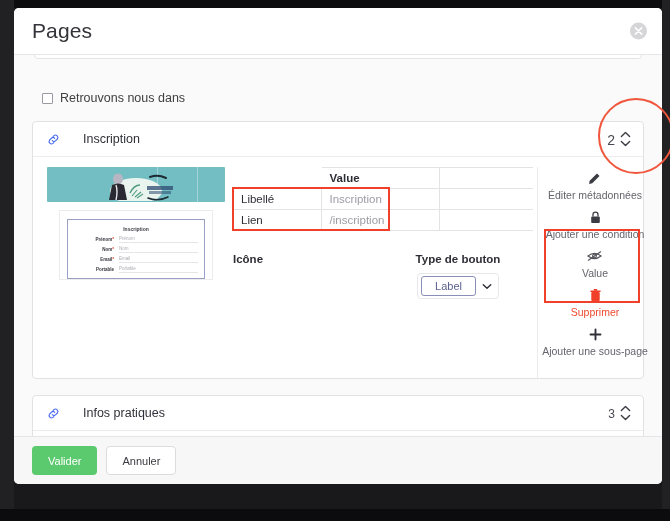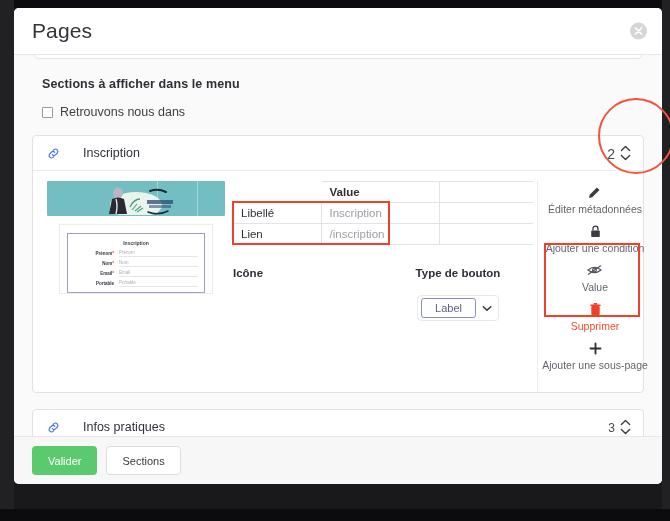"Sections à afficher dans le" div.section-heading { html: <div>Sections à afficher dans le menu</div> -> none }
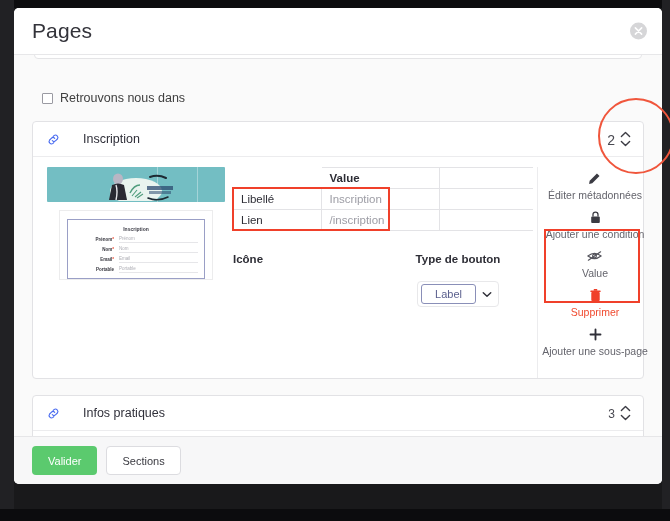"Label" .btn-group { margin: 16px auto 0 auto -> 8px auto 0 auto }
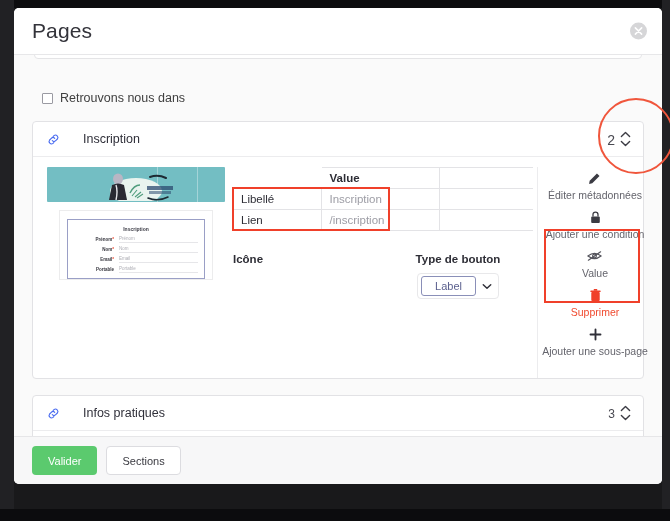"Sections" div.btn { text: Sections -> Annuler }
